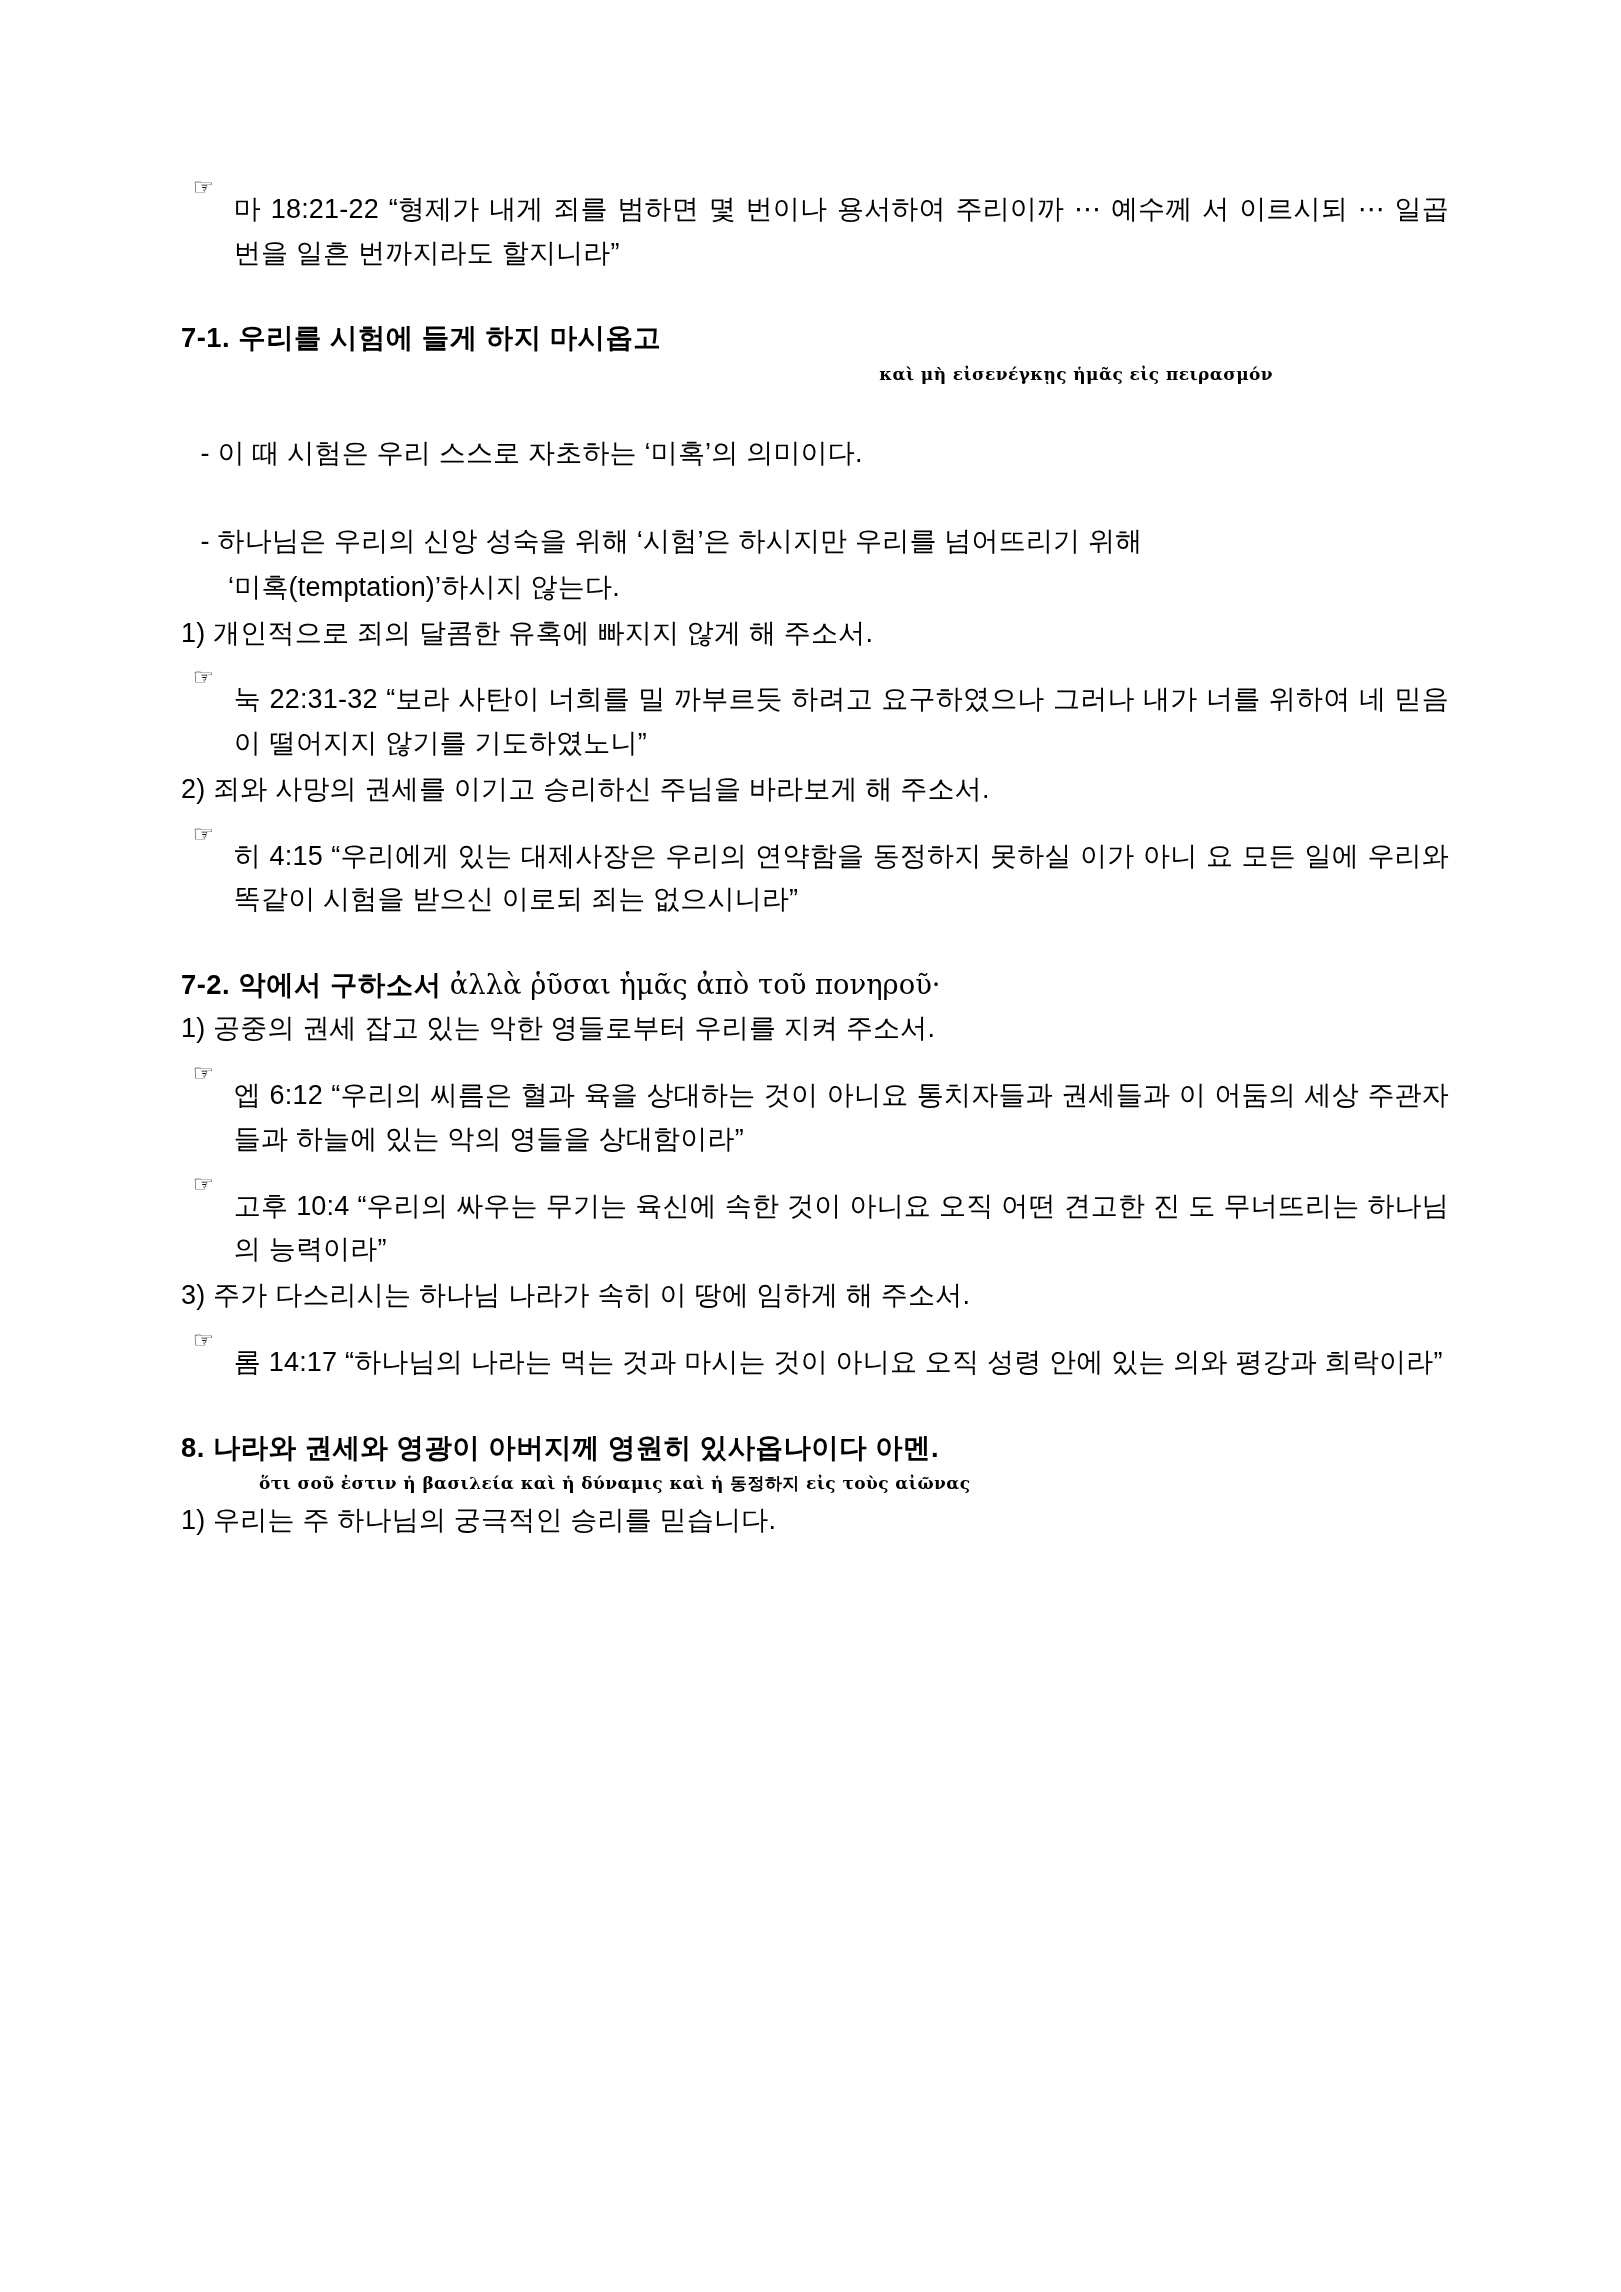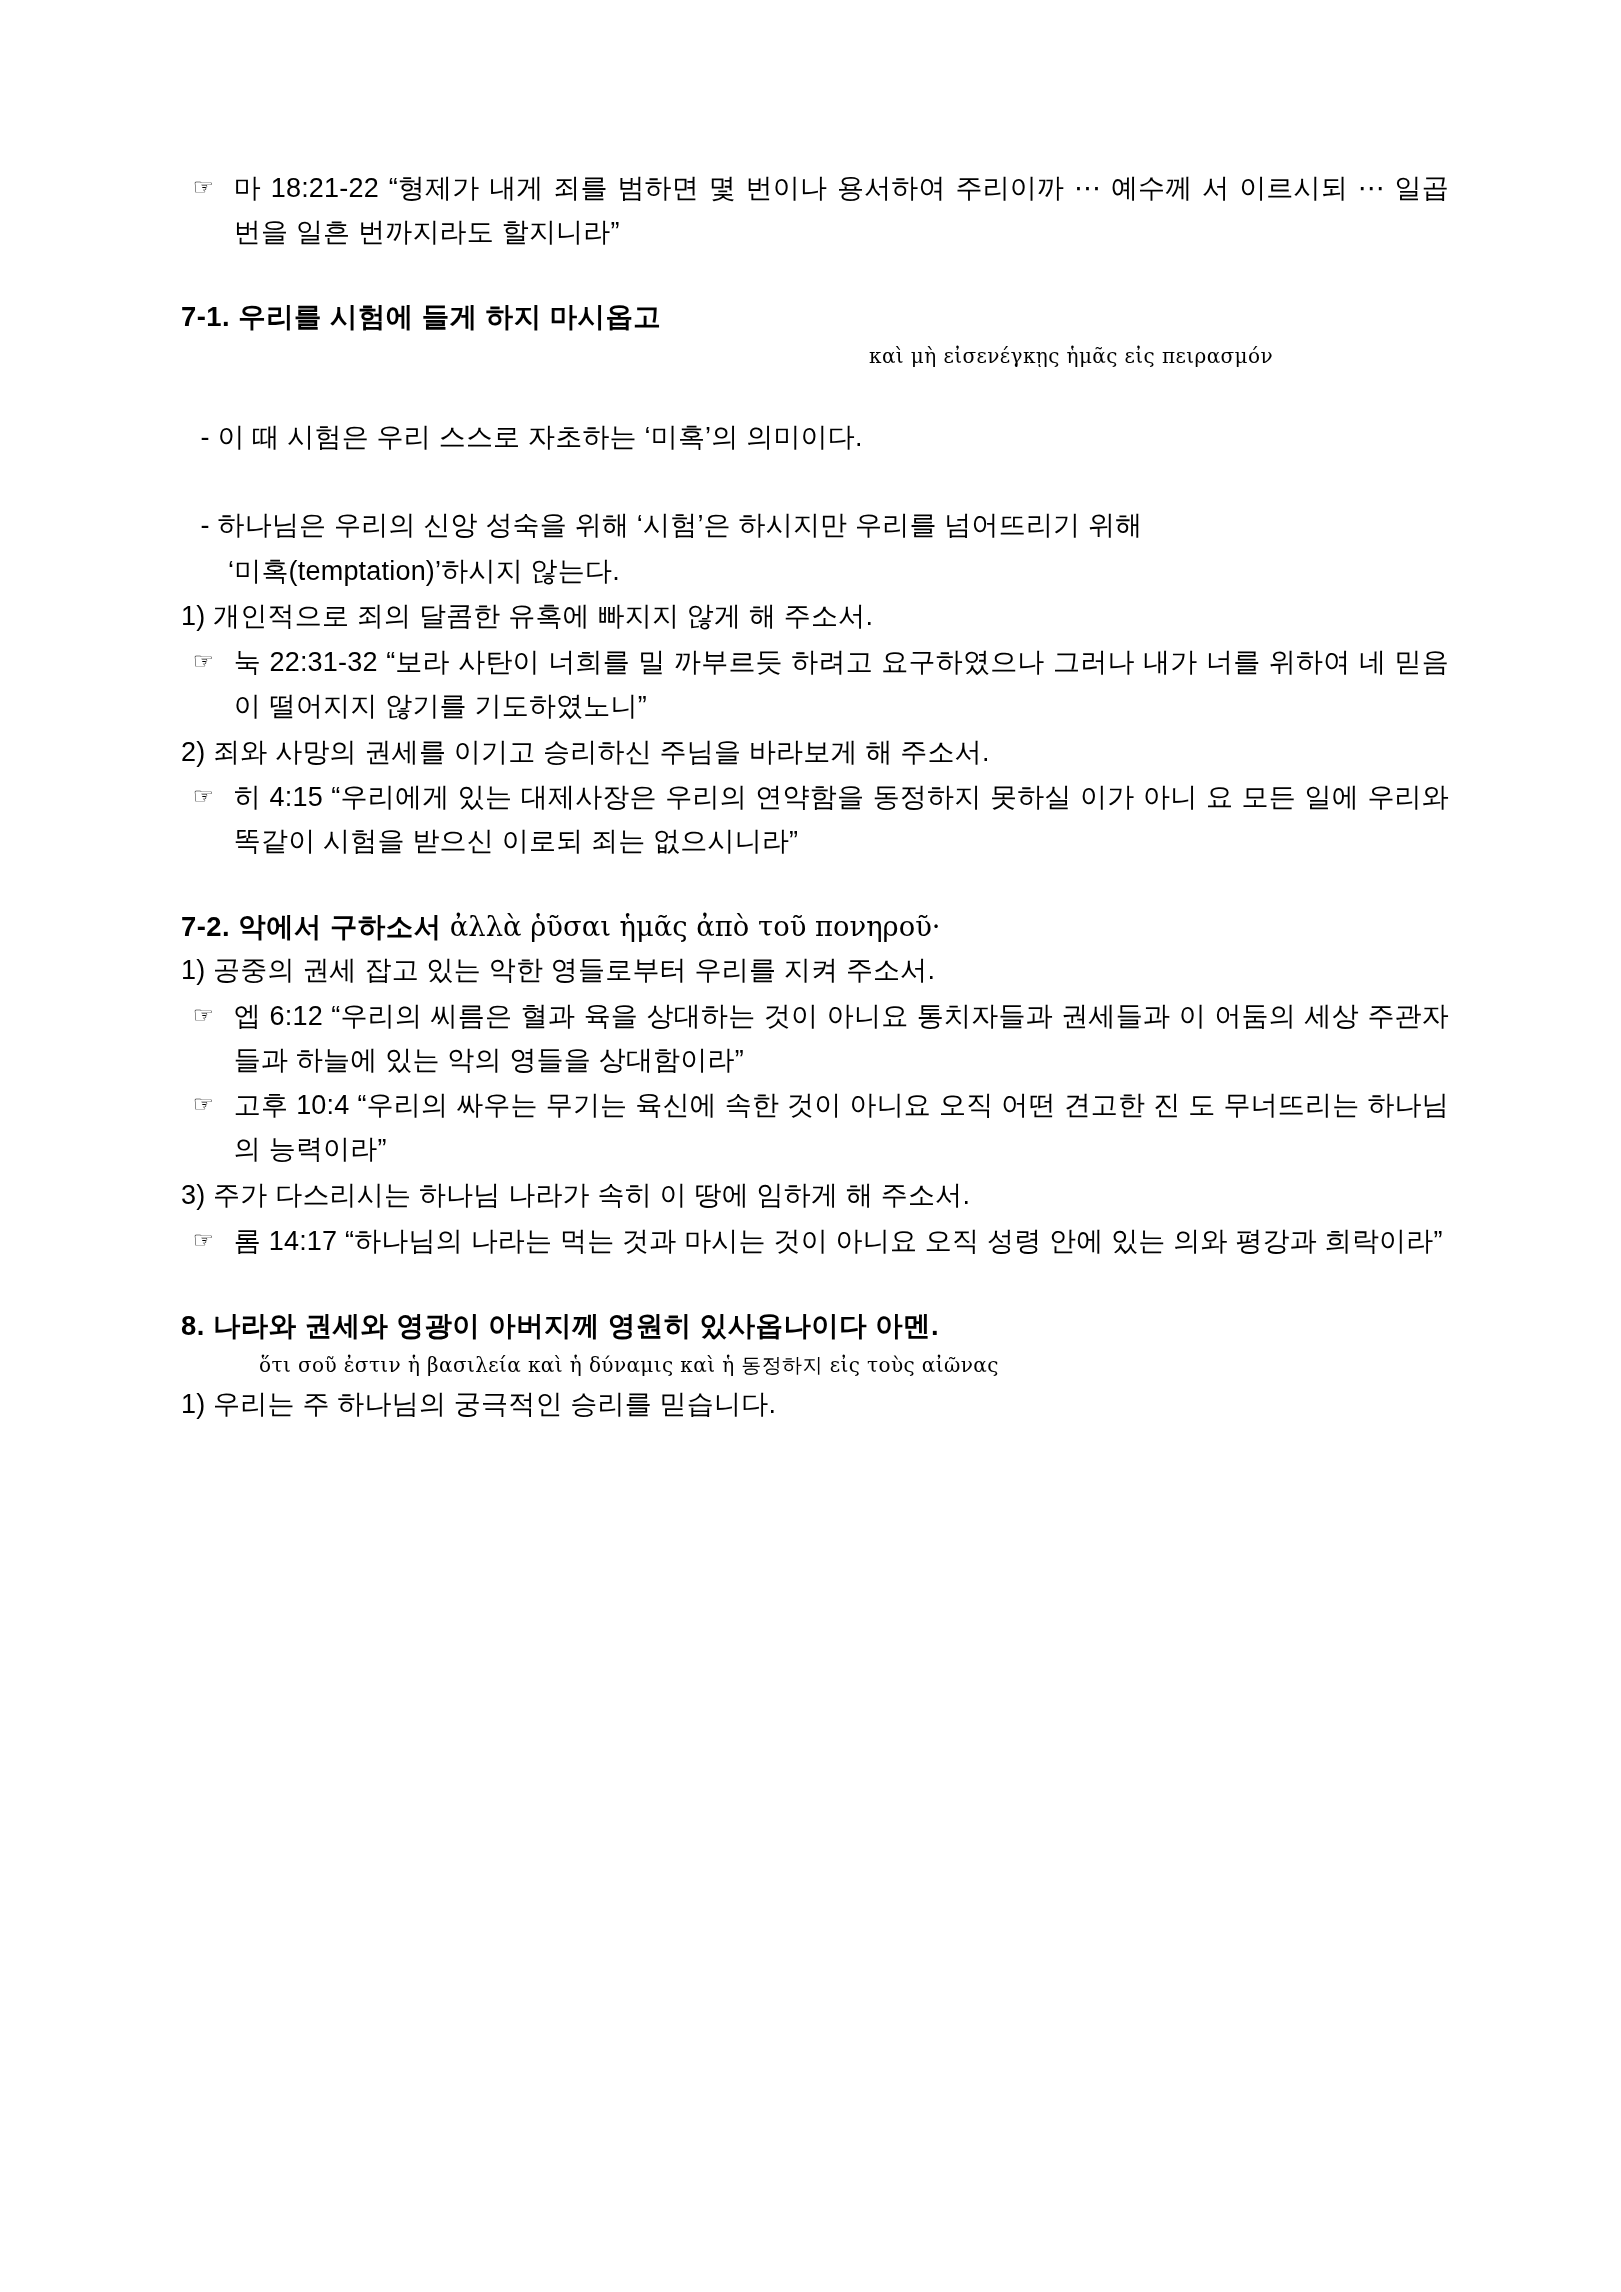"마 18:21-22 “형제가 내게 죄를" .scripture .sc-text { margin-top: none -> 21px }
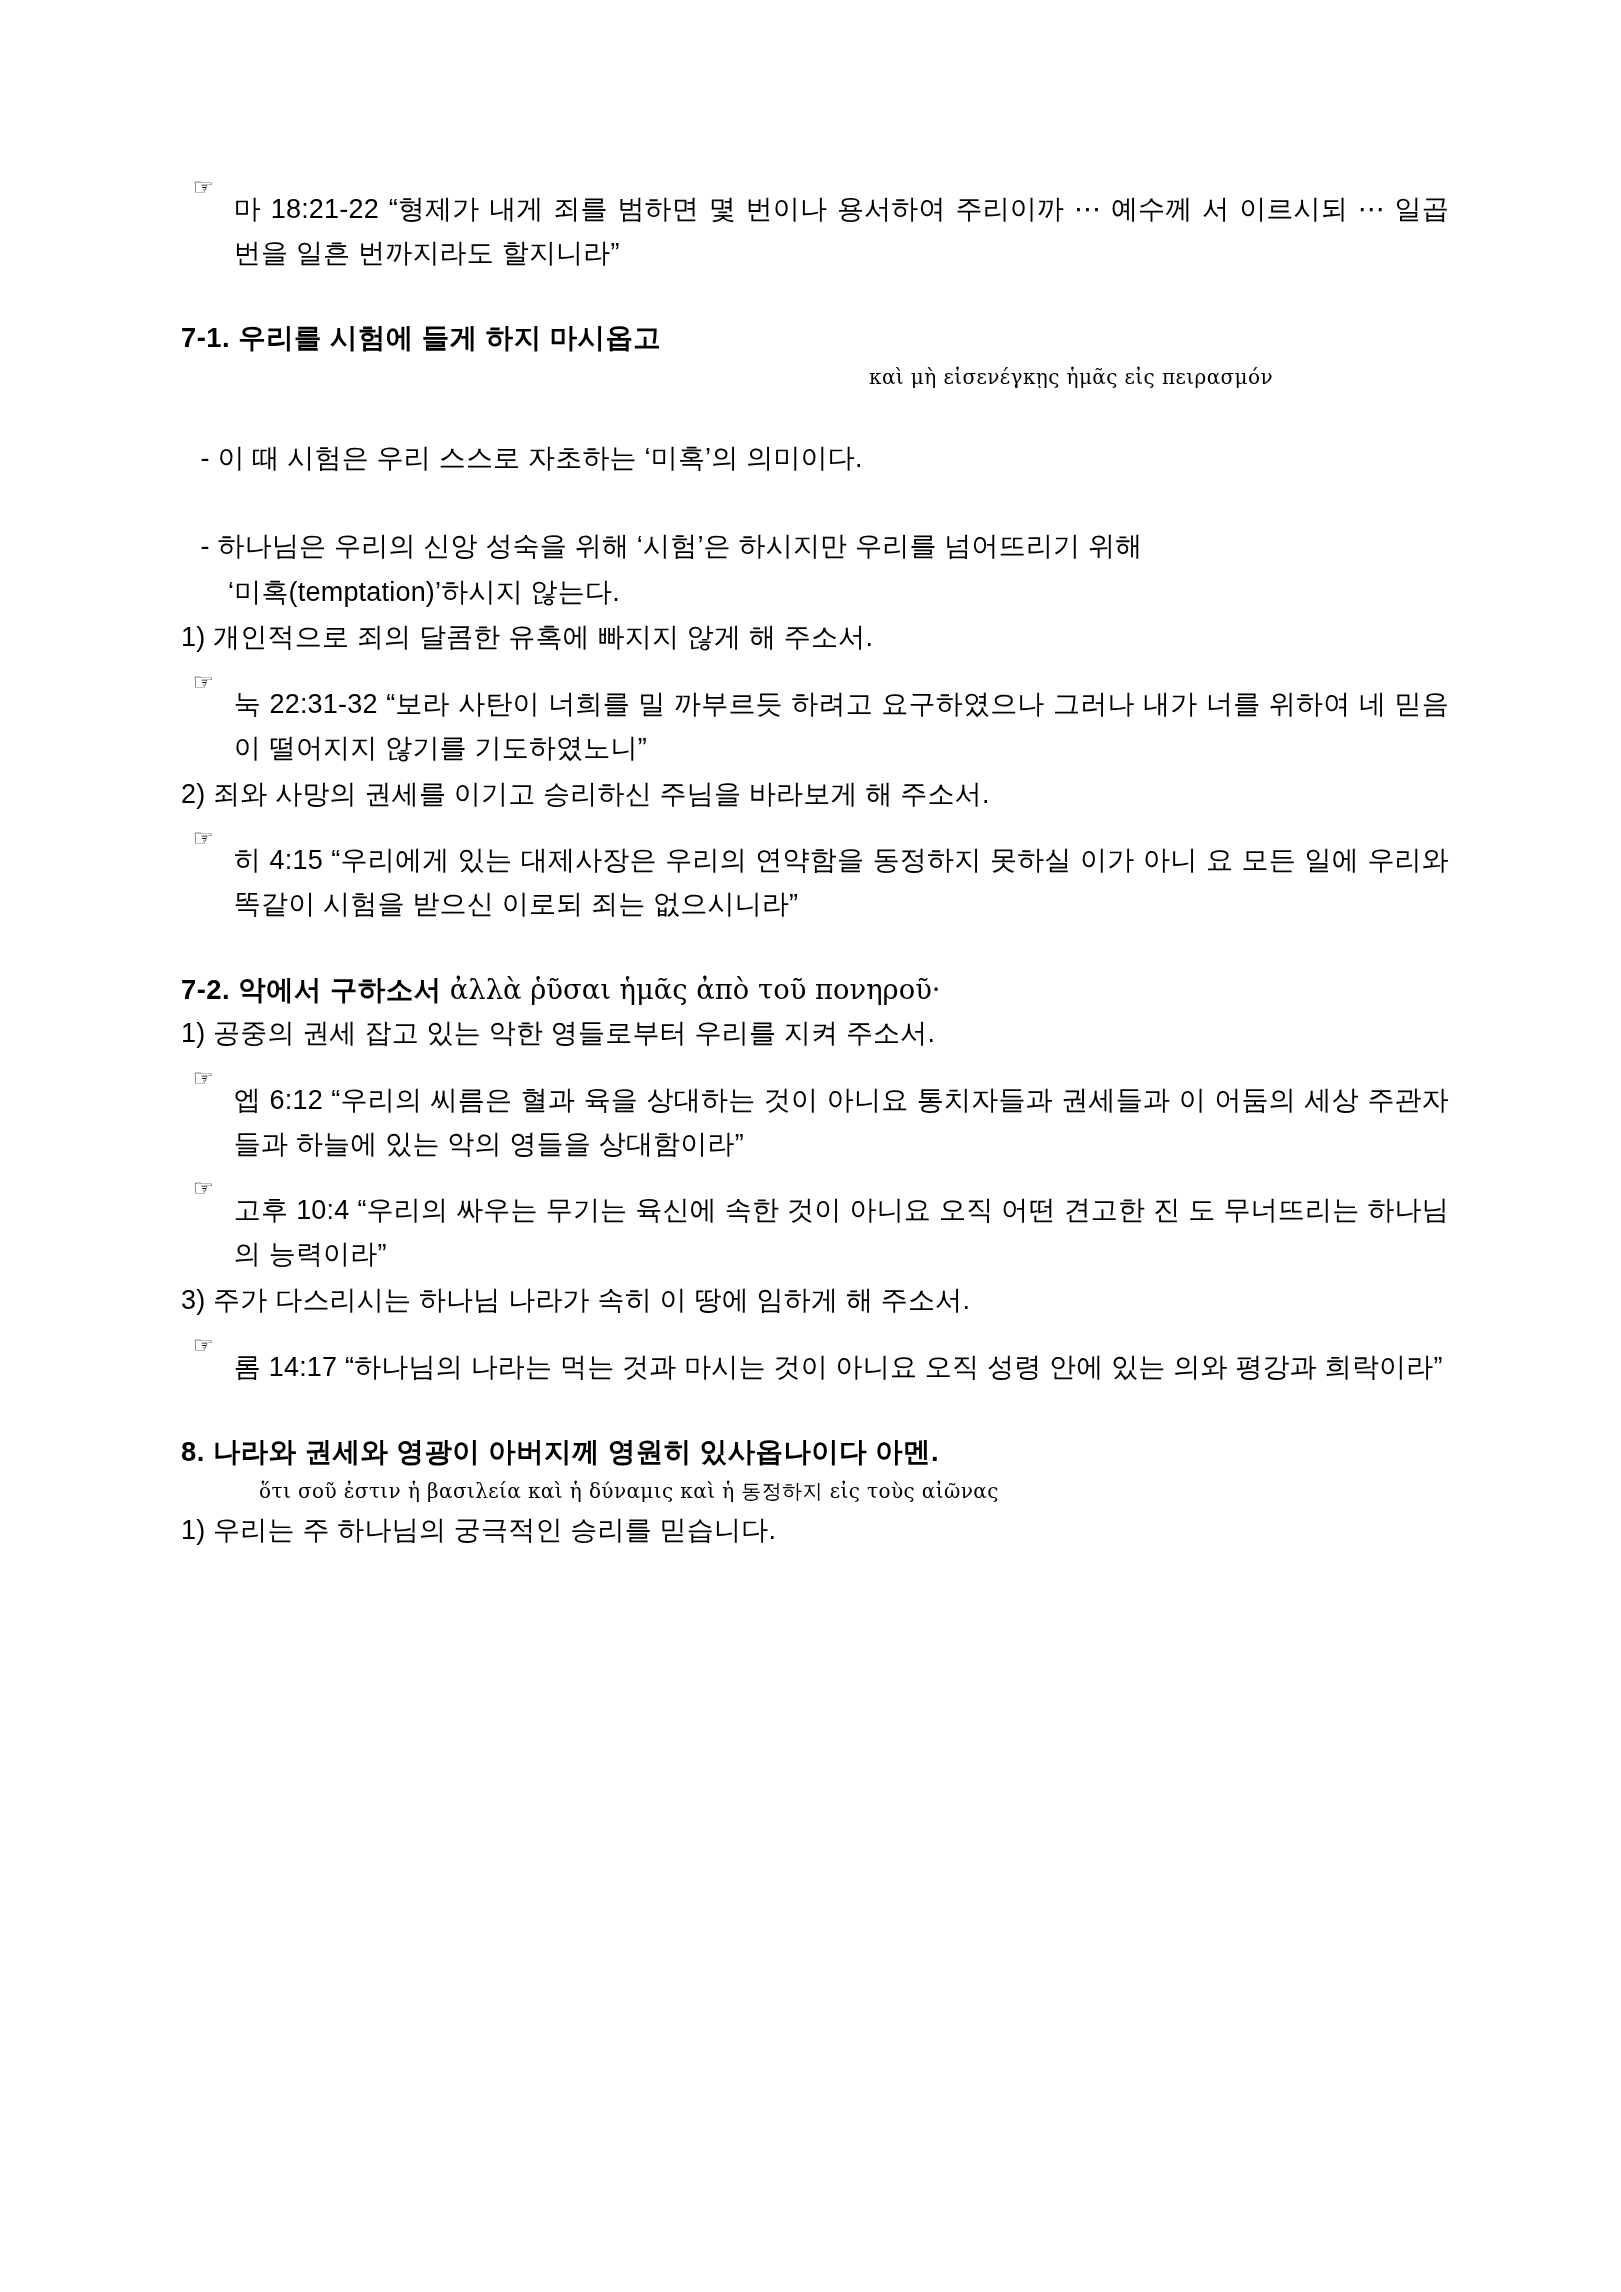"καὶ μὴ εἰσενέγκῃς ἡμᾶς εἰς" .greek { font-size: 20px -> 17px; font-weight: none -> bold }
